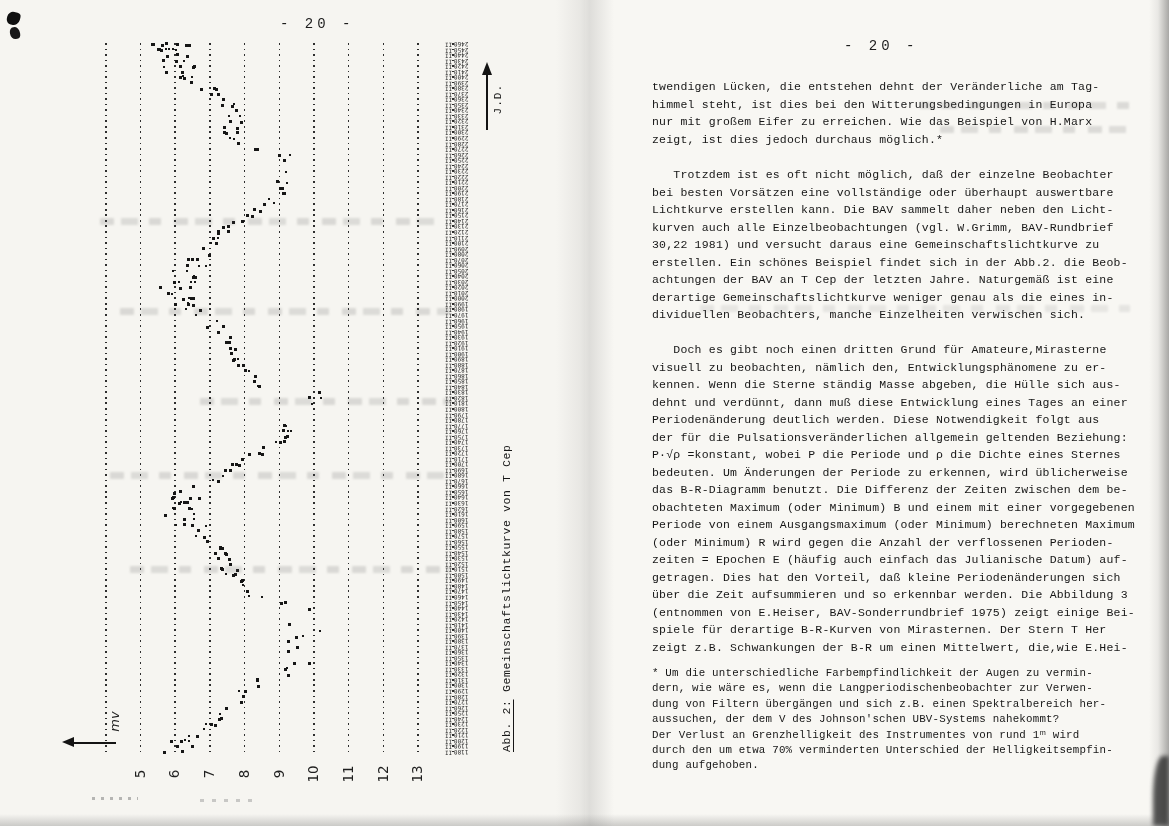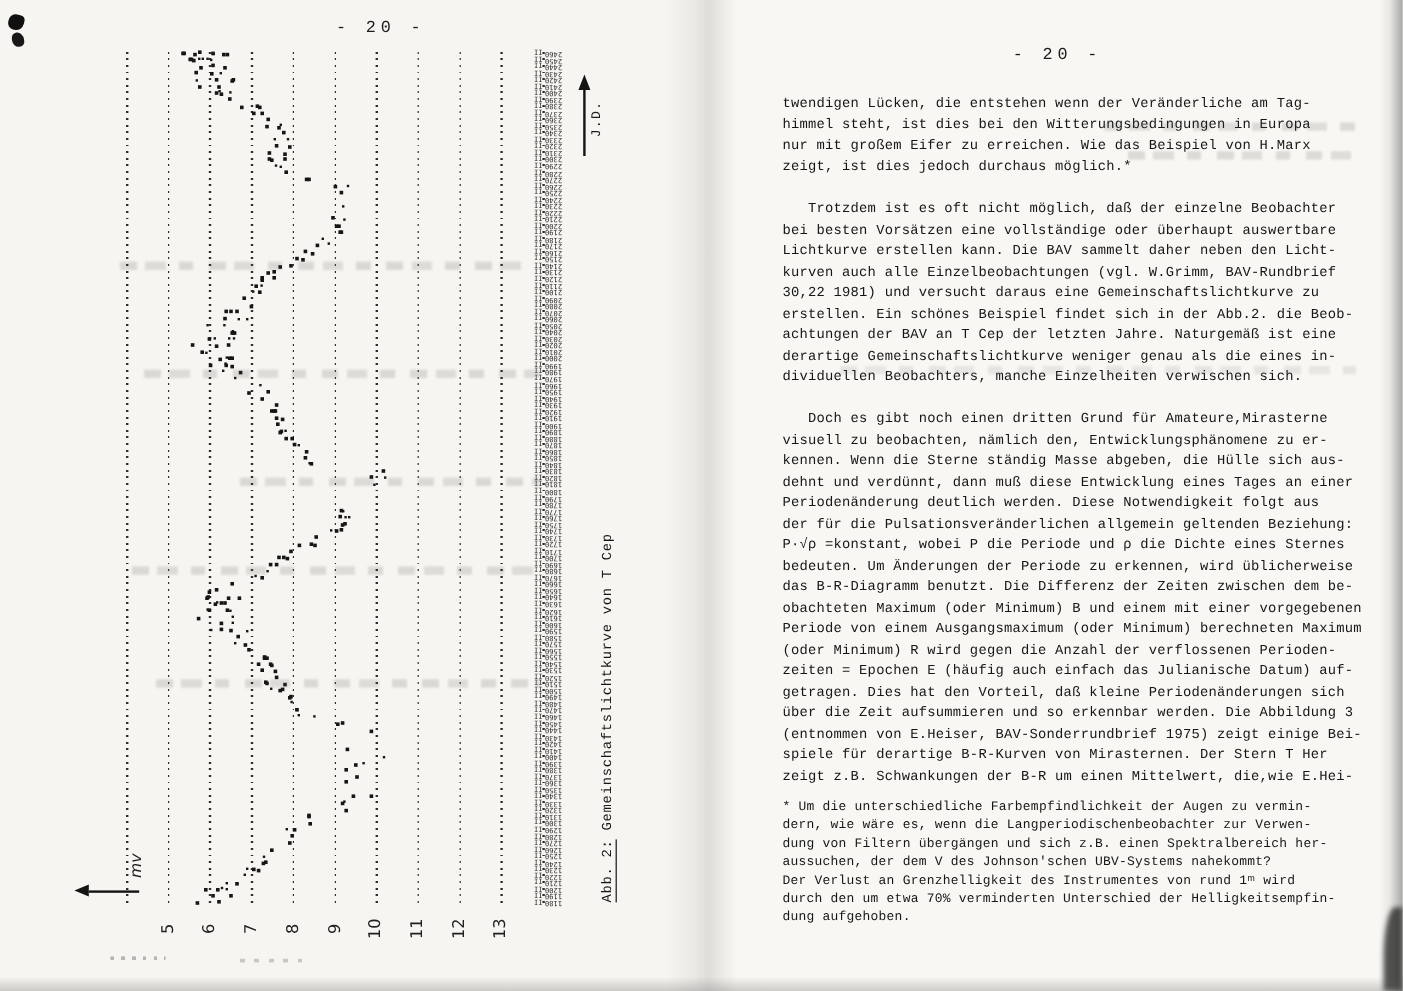"twendigen Lücken, die entstehen wenn" div.body-text { text: wenn -> dehnt }
